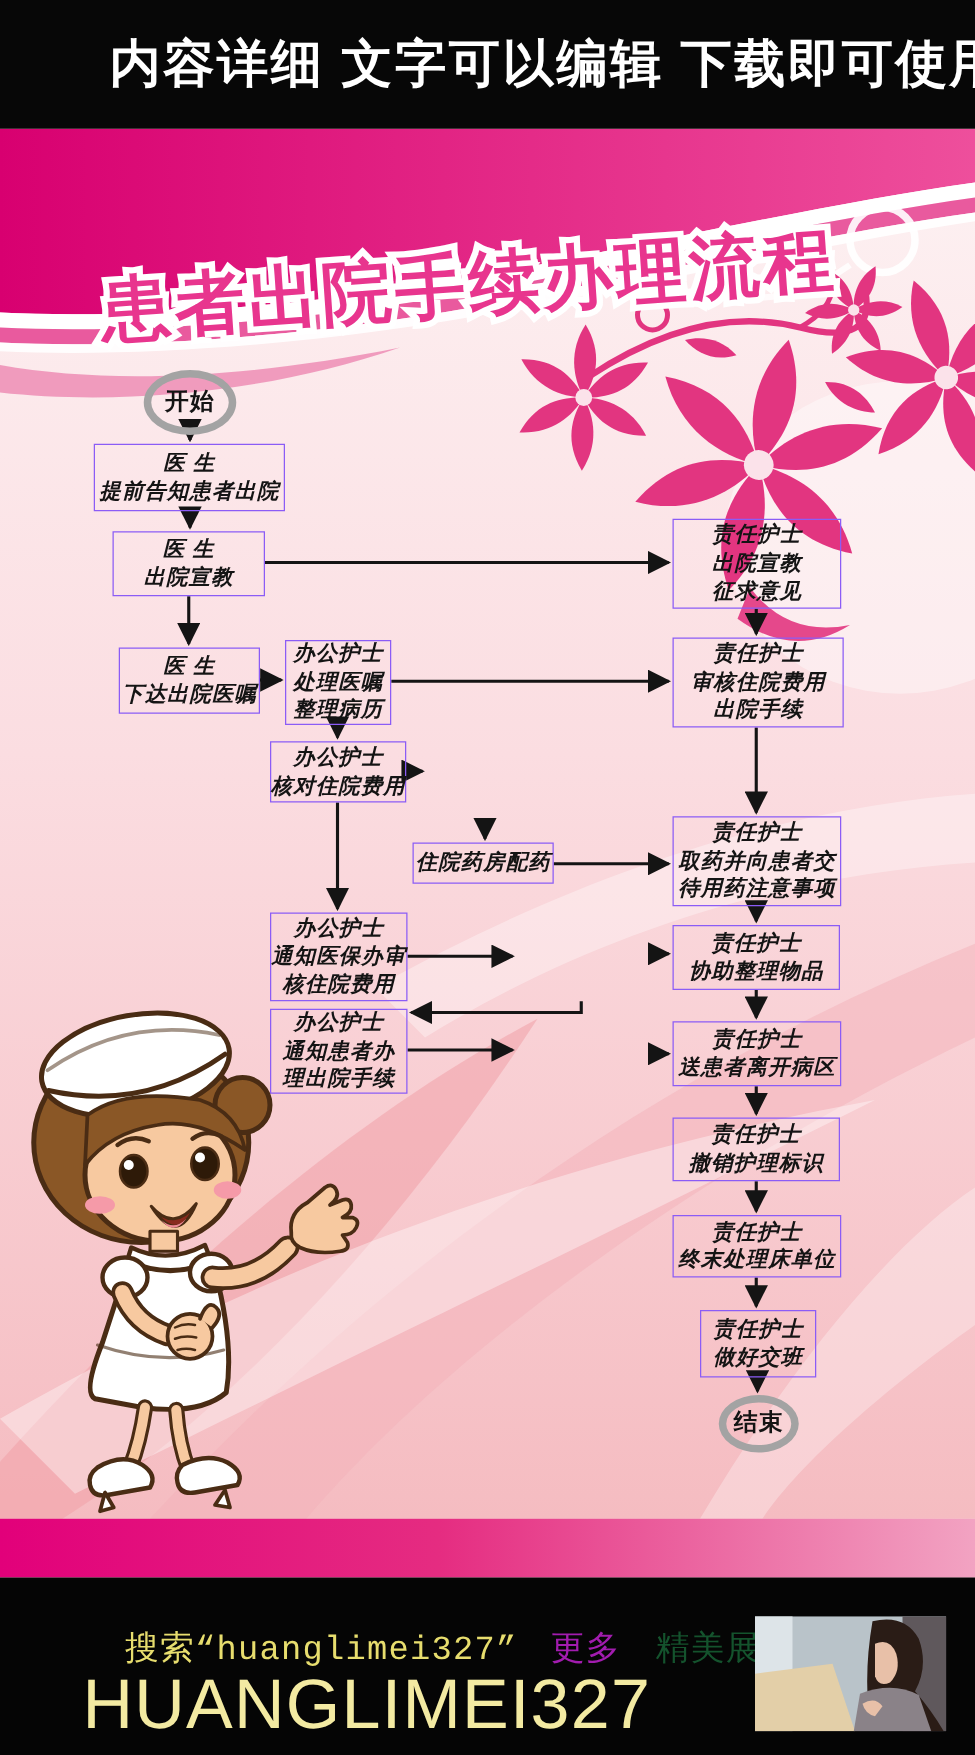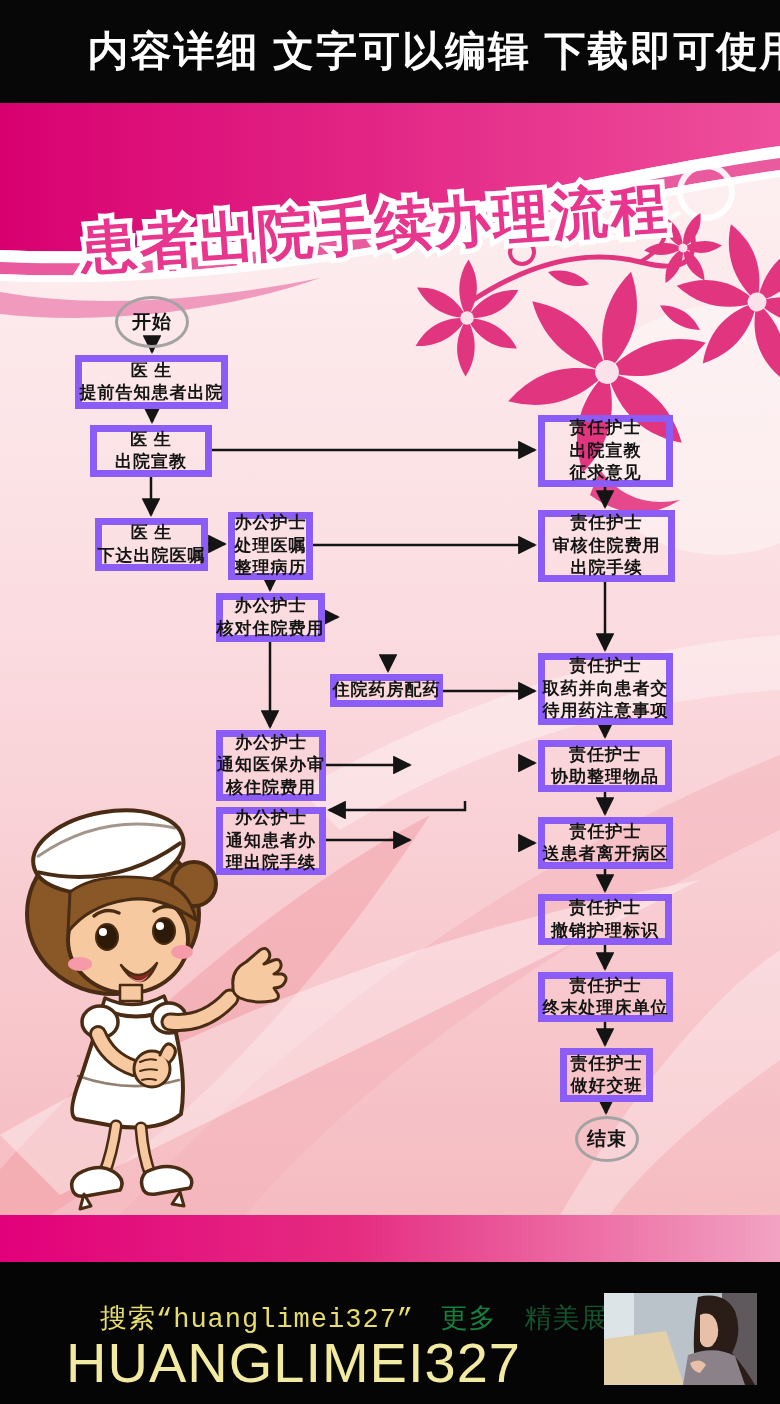"开始" .fc-oval { border: 3px solid #a3a3a3 -> 6px solid #a3a3a3 }
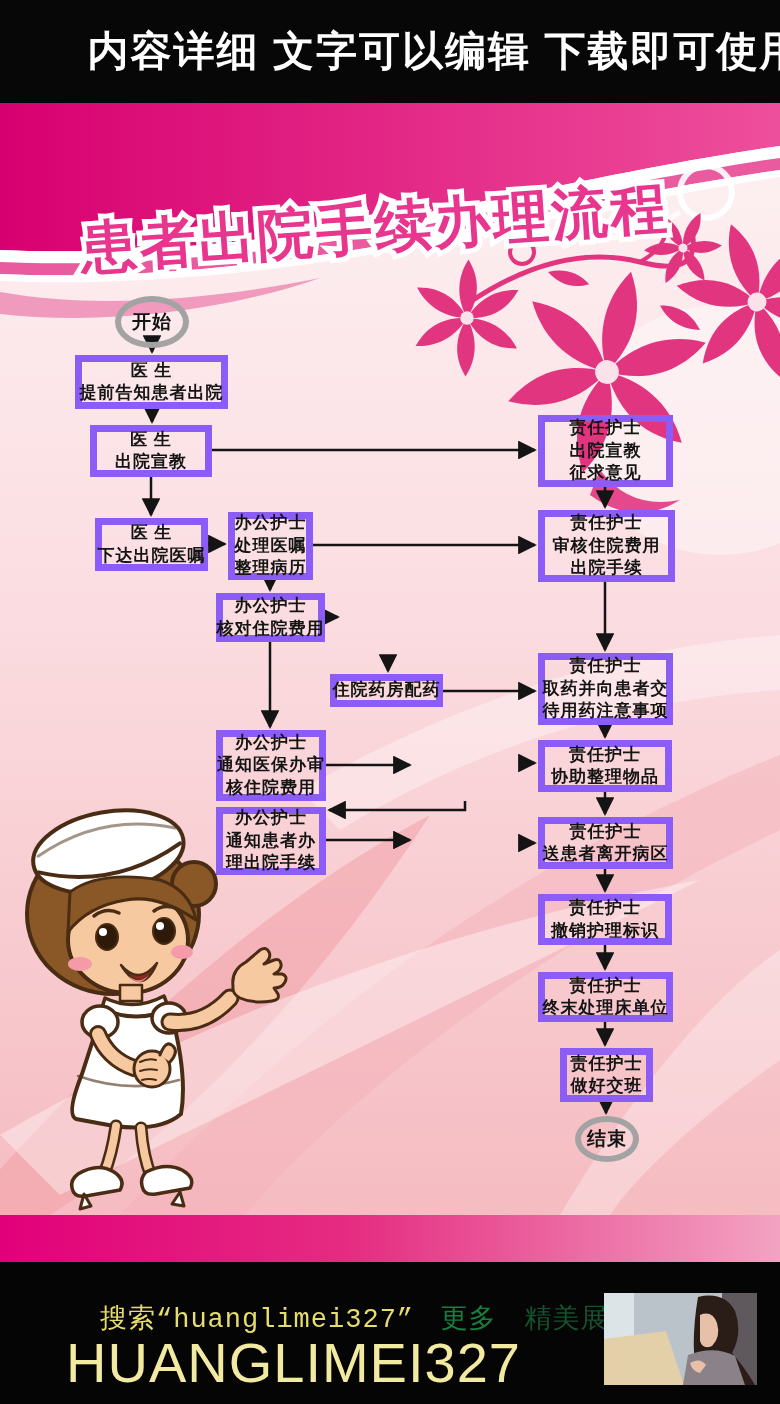"医 生" .fc-box { border: 7px solid #8b5cf6 -> 1px solid #8b5cf6; font-style: none -> italic }
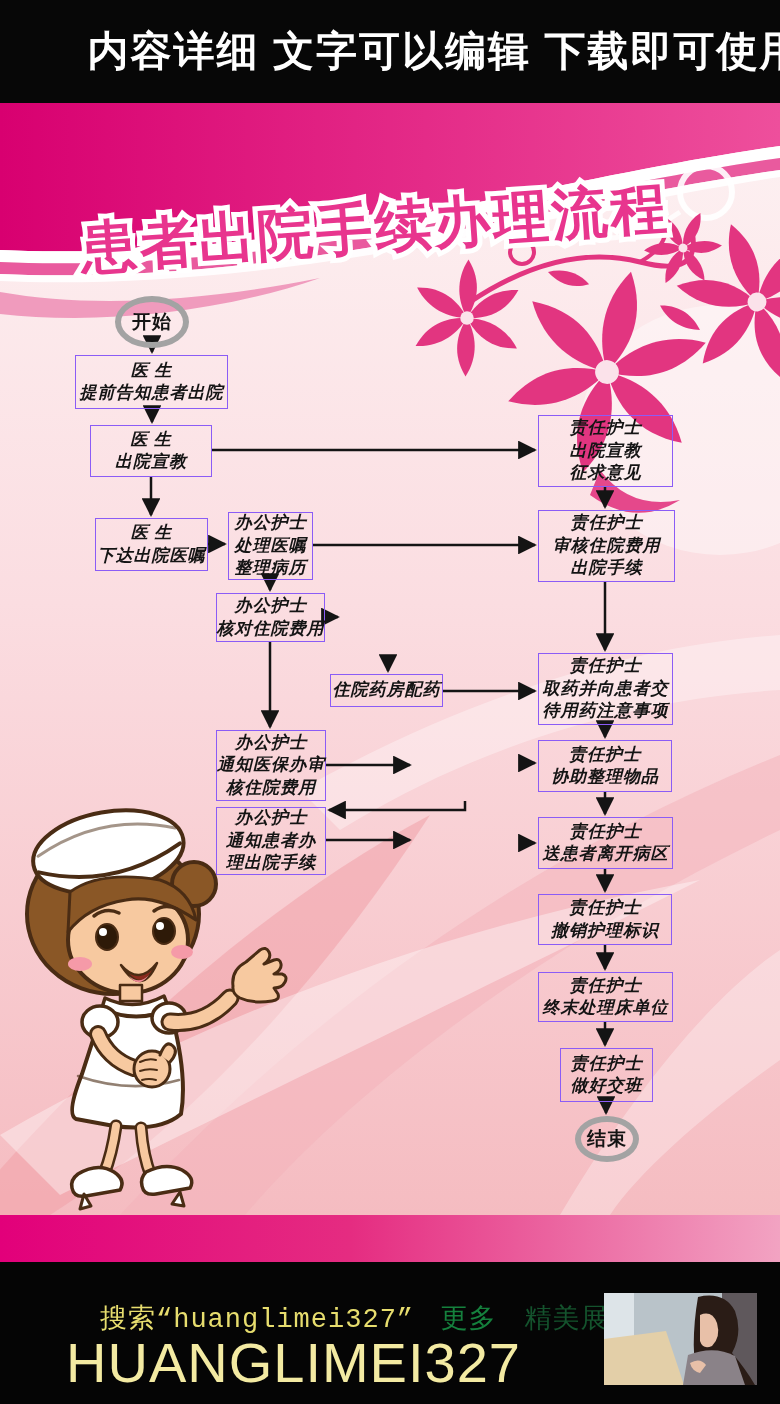"更多" .seg-more { color: #15803d -> #a21caf }
